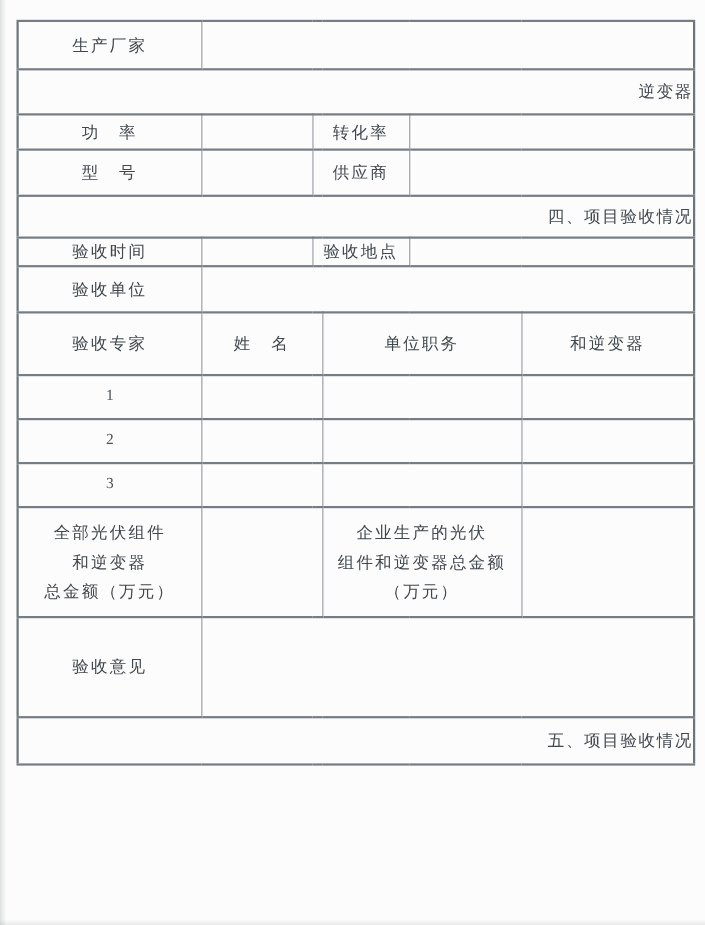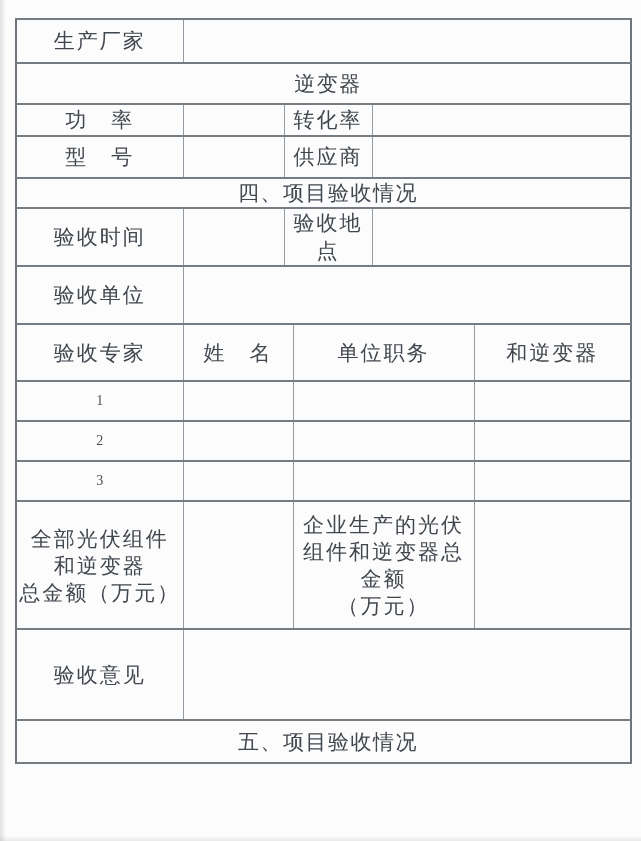"生产厂家" td { font-size: 21px -> 15px }
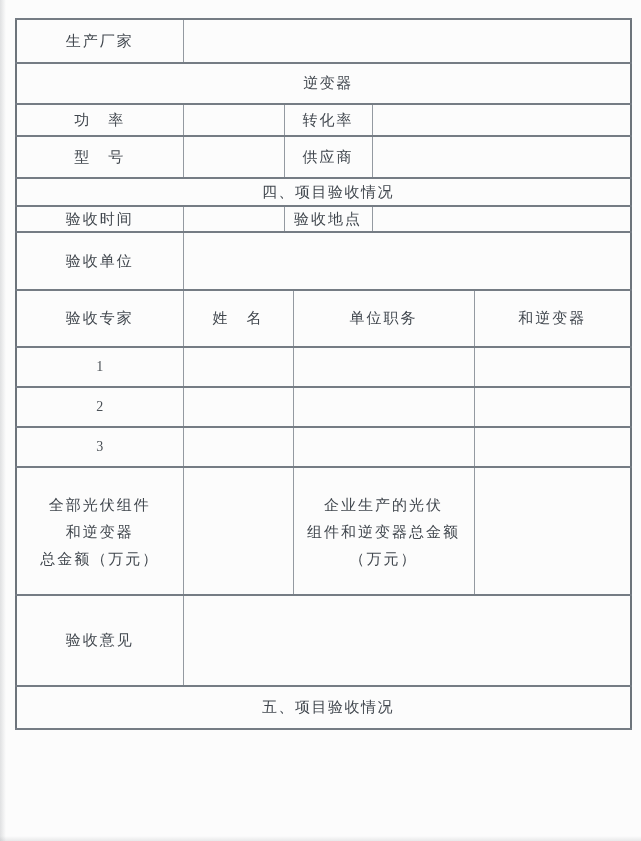"逆变器" td.section { text-align: center -> right }
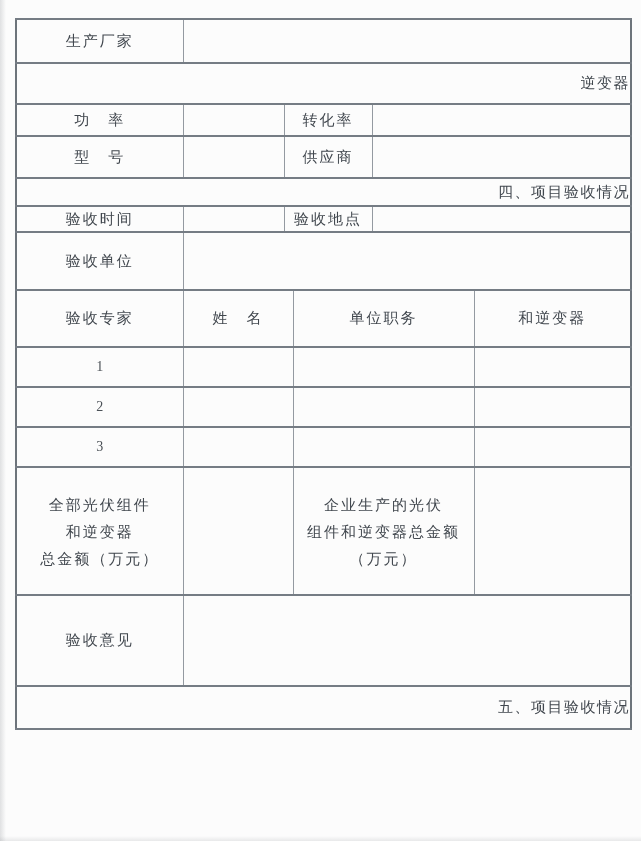"四、项目验收情况" tr { height: 28px -> 38px }
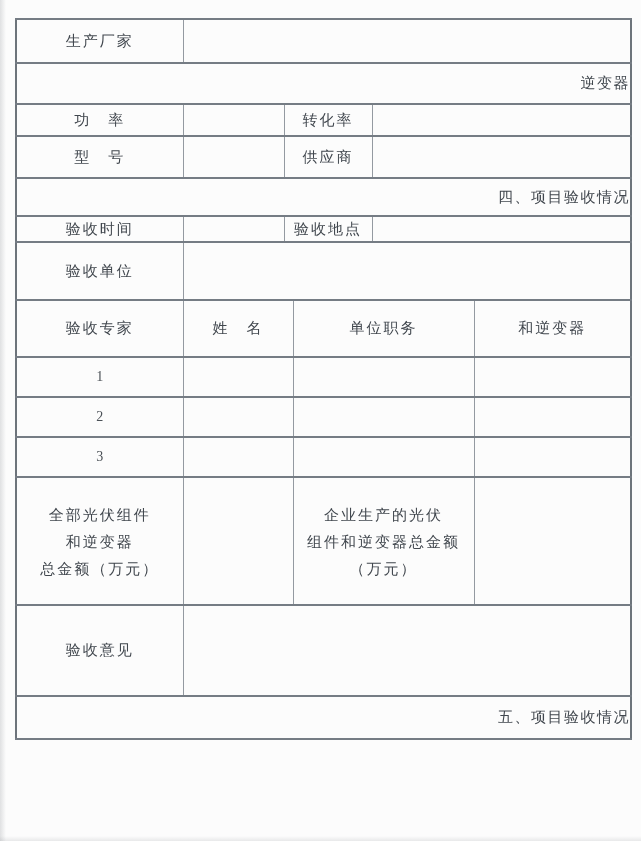"验收单位" tr { height: 58px -> 42px }
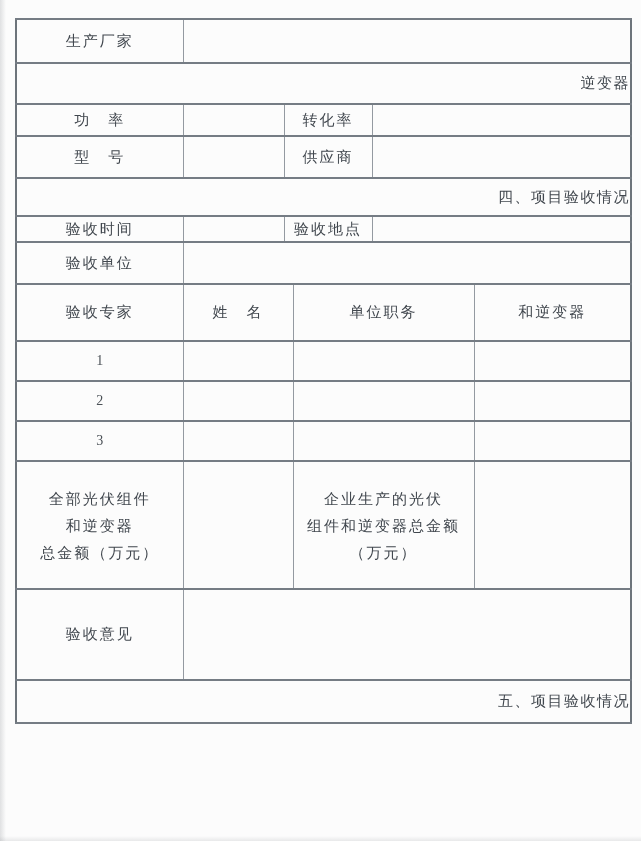"全部光伏组件" tr { height: 128px -> 100px }
